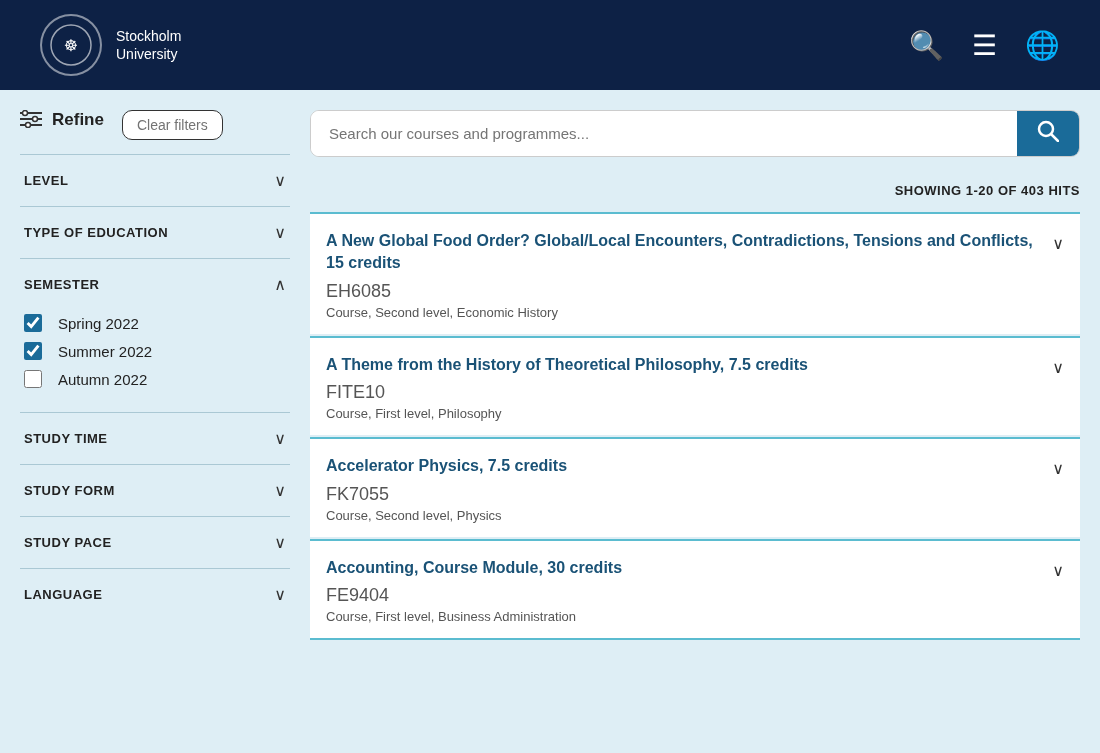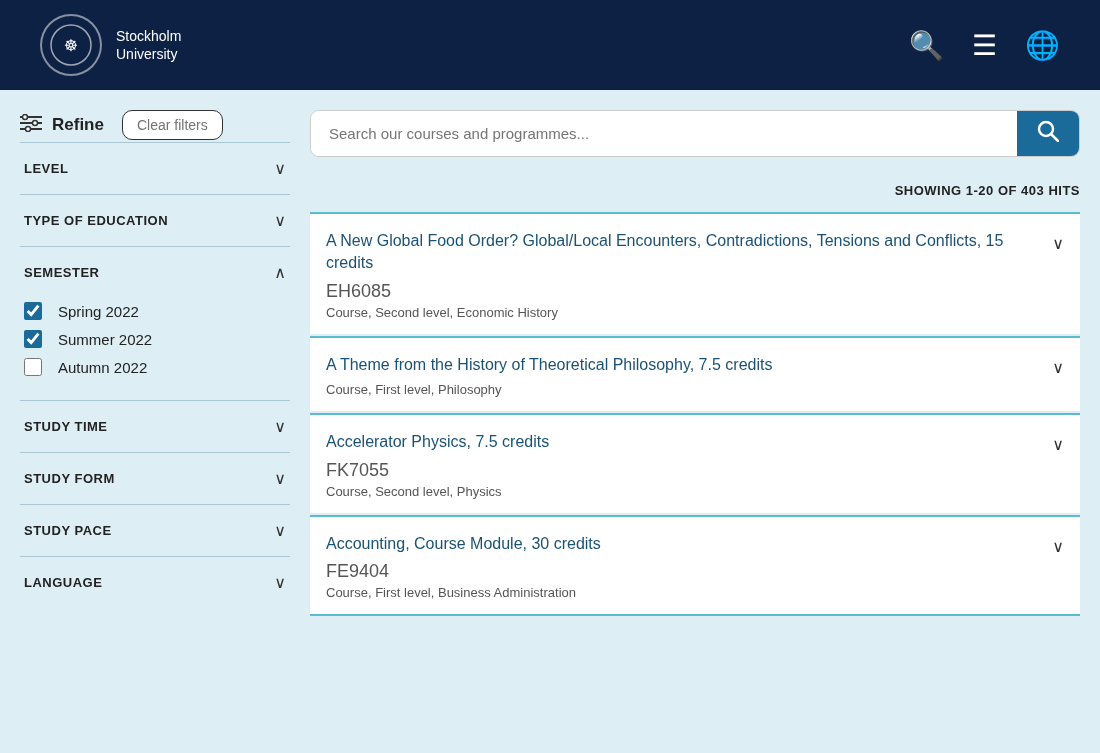"Refine" .refine-header { align-items: center -> flex-start; margin-bottom: 2px -> 14px }
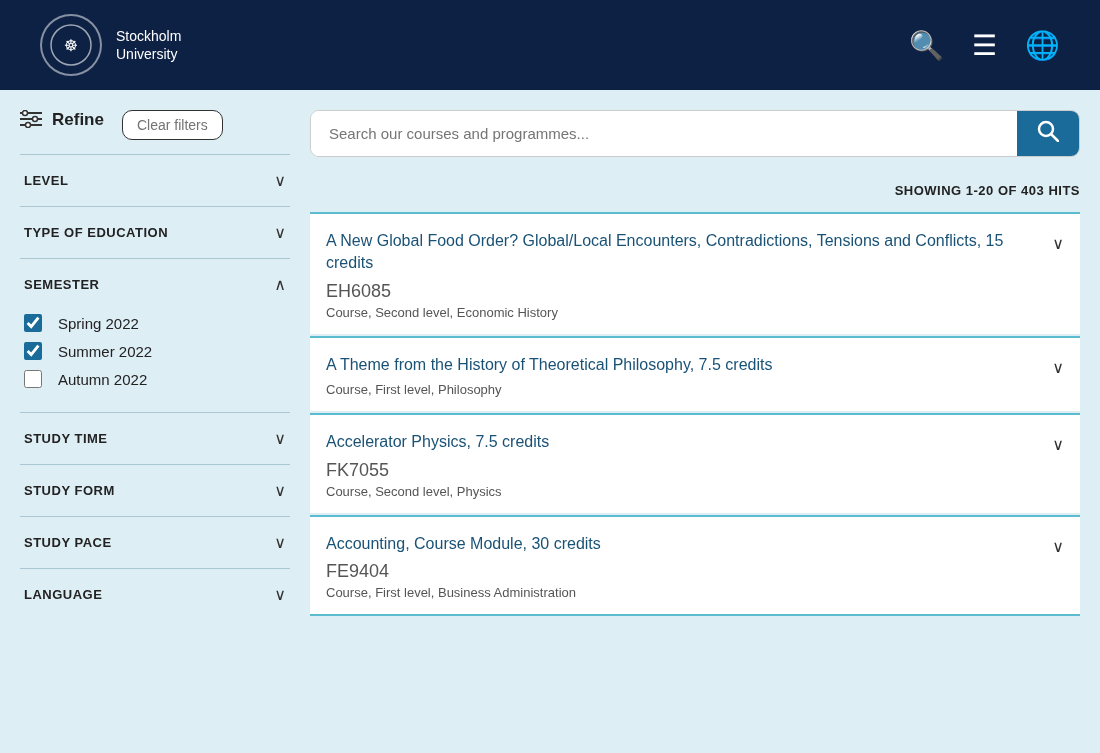"A New Global Food Order?" .course-title { font-weight: normal -> bold }
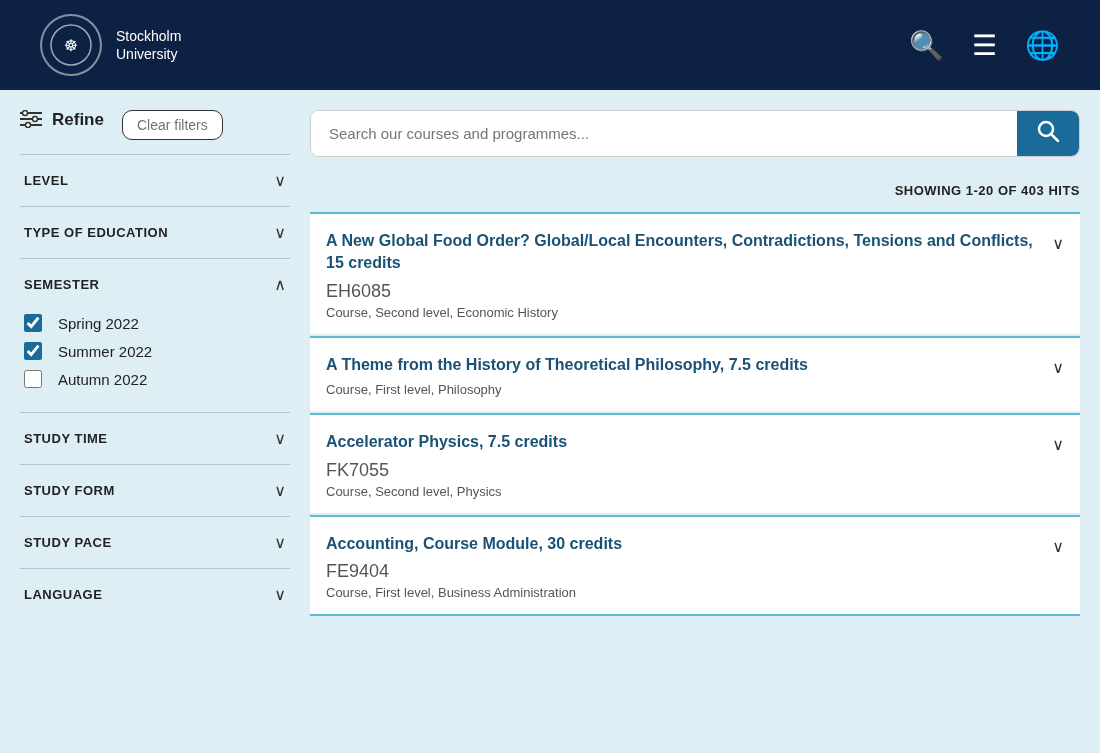"FITE10" div.course-code { html: none -> <div>FITE10</div> }
